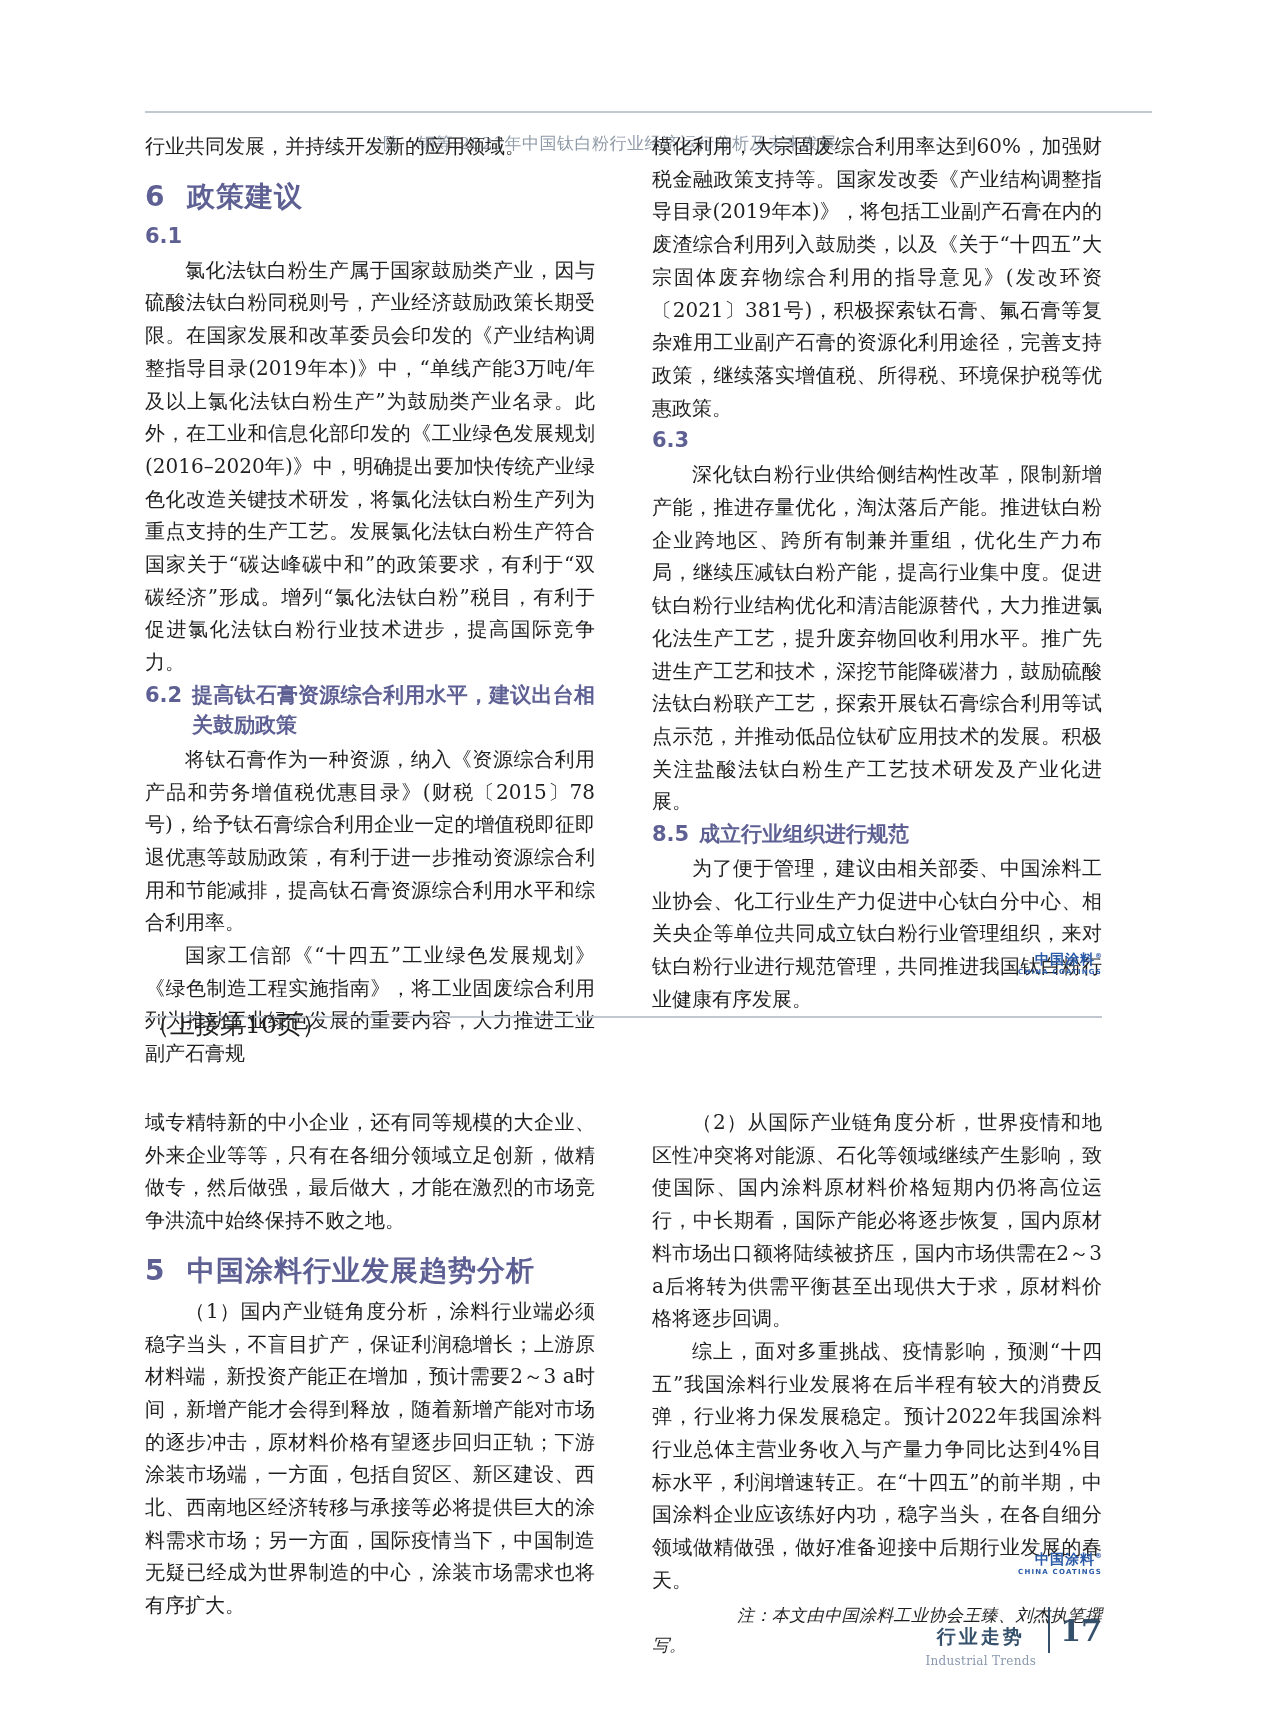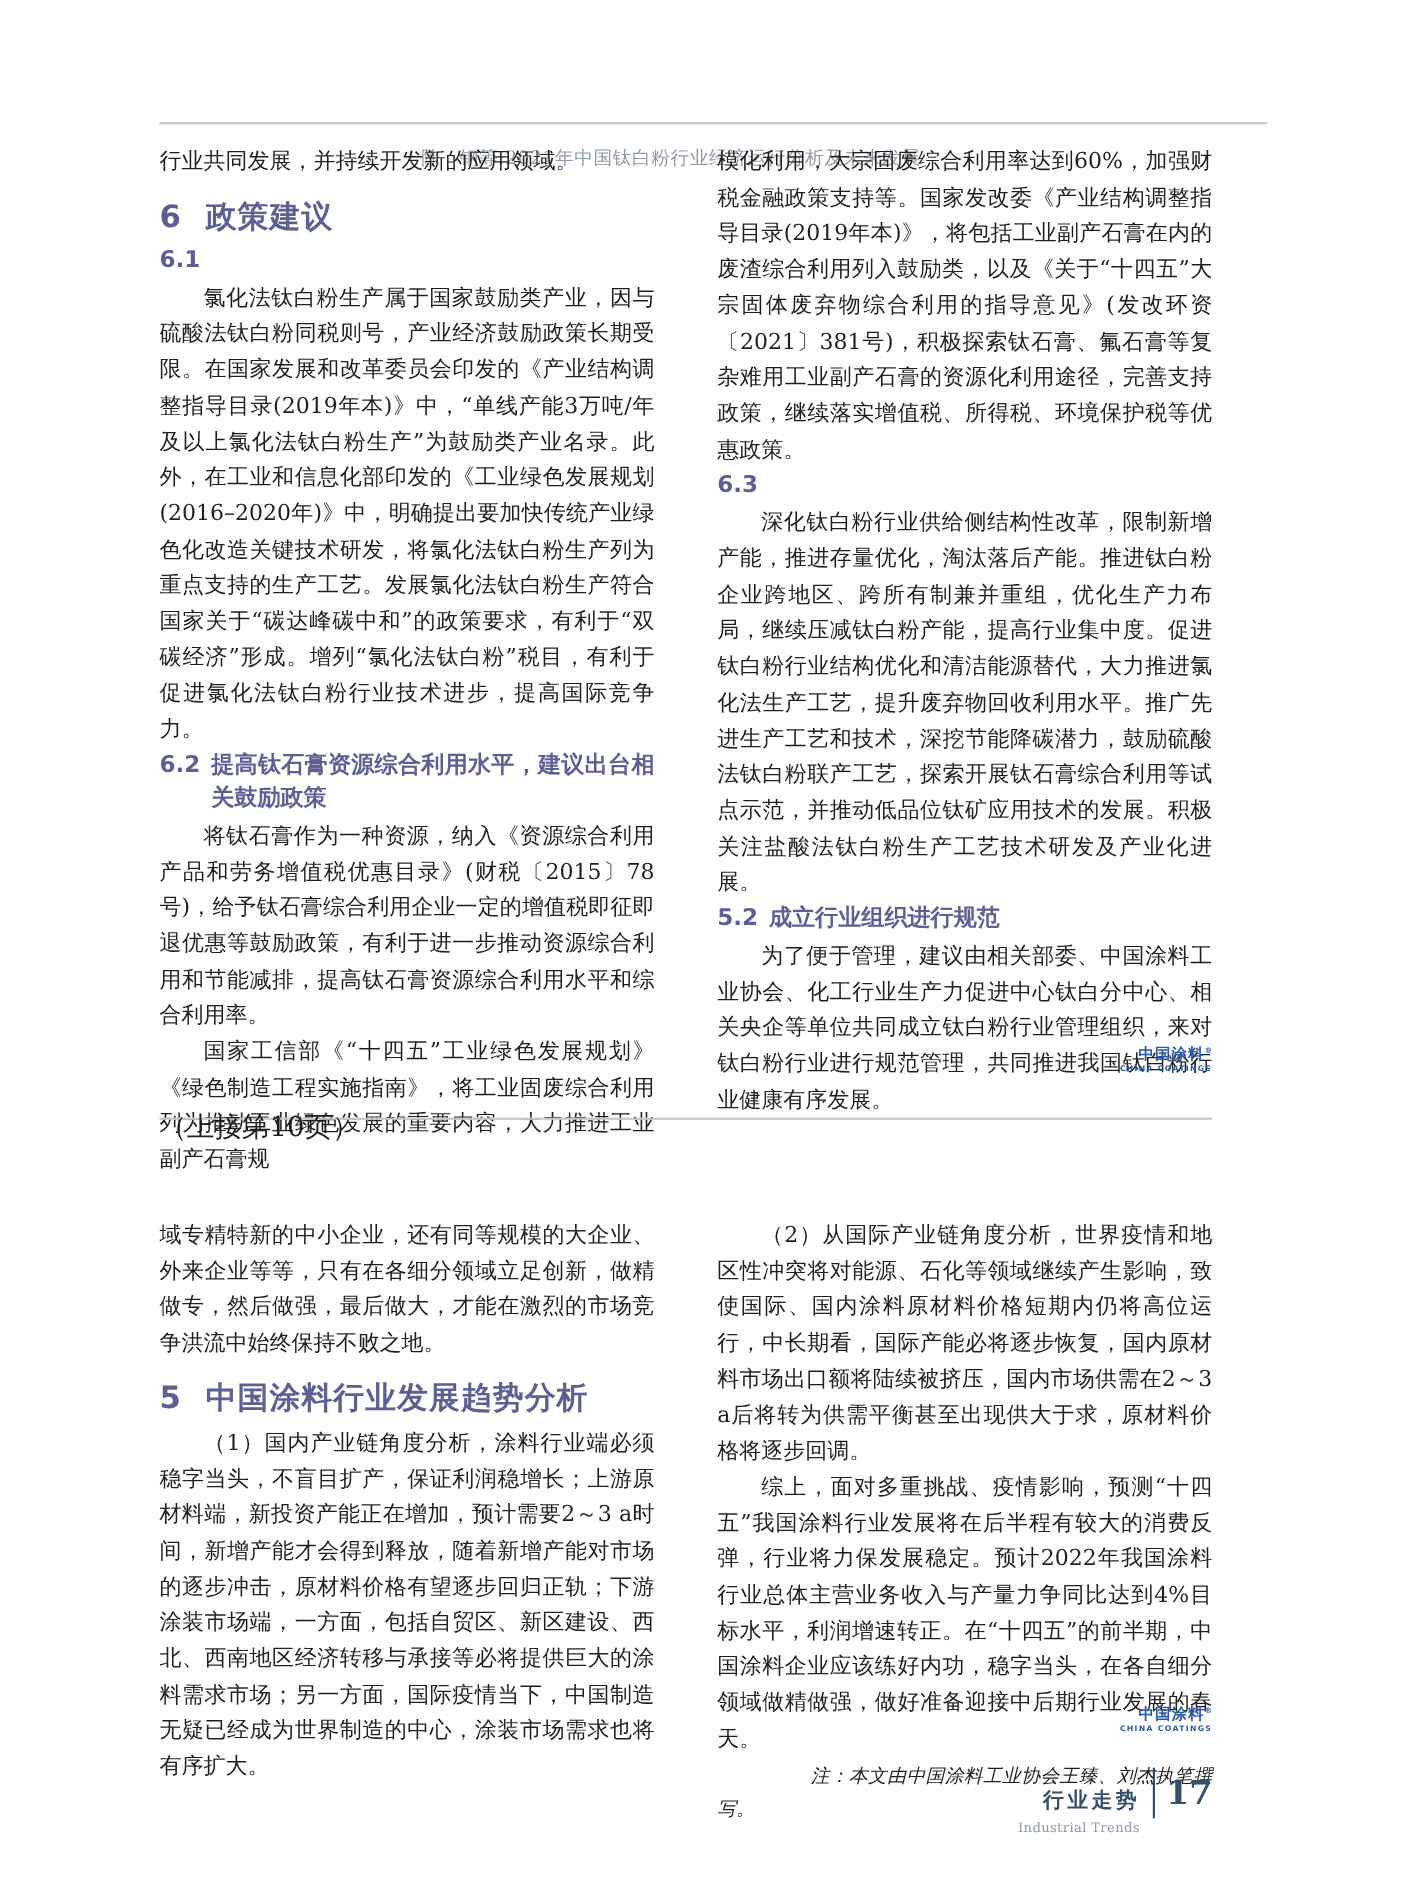"5.2" span.hnum { text: 5.2 -> 8.5 }
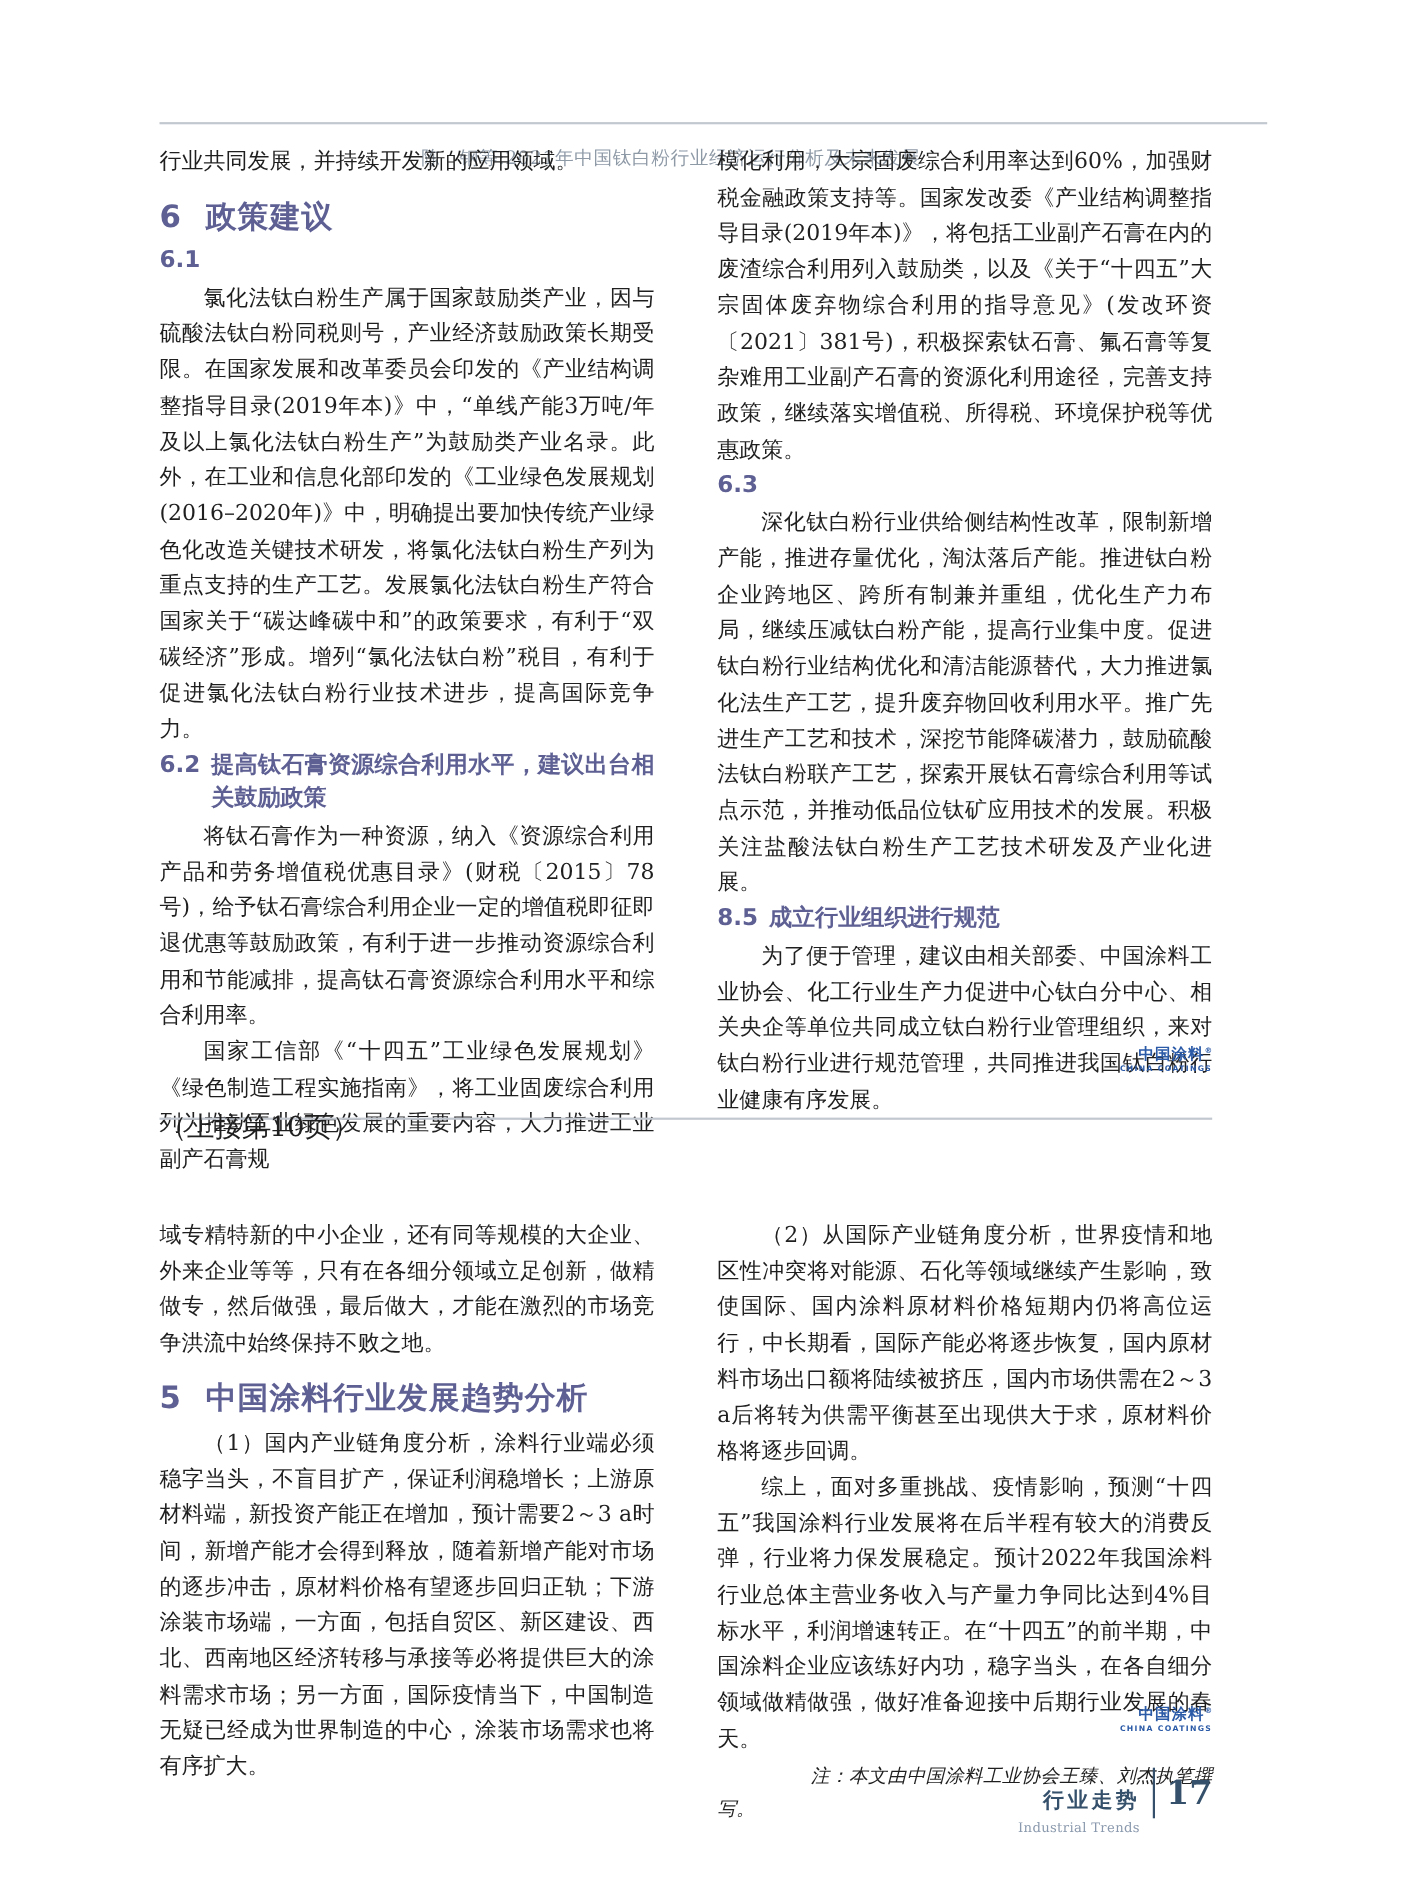"行业走势" .footer-text { text-align: right -> center }
